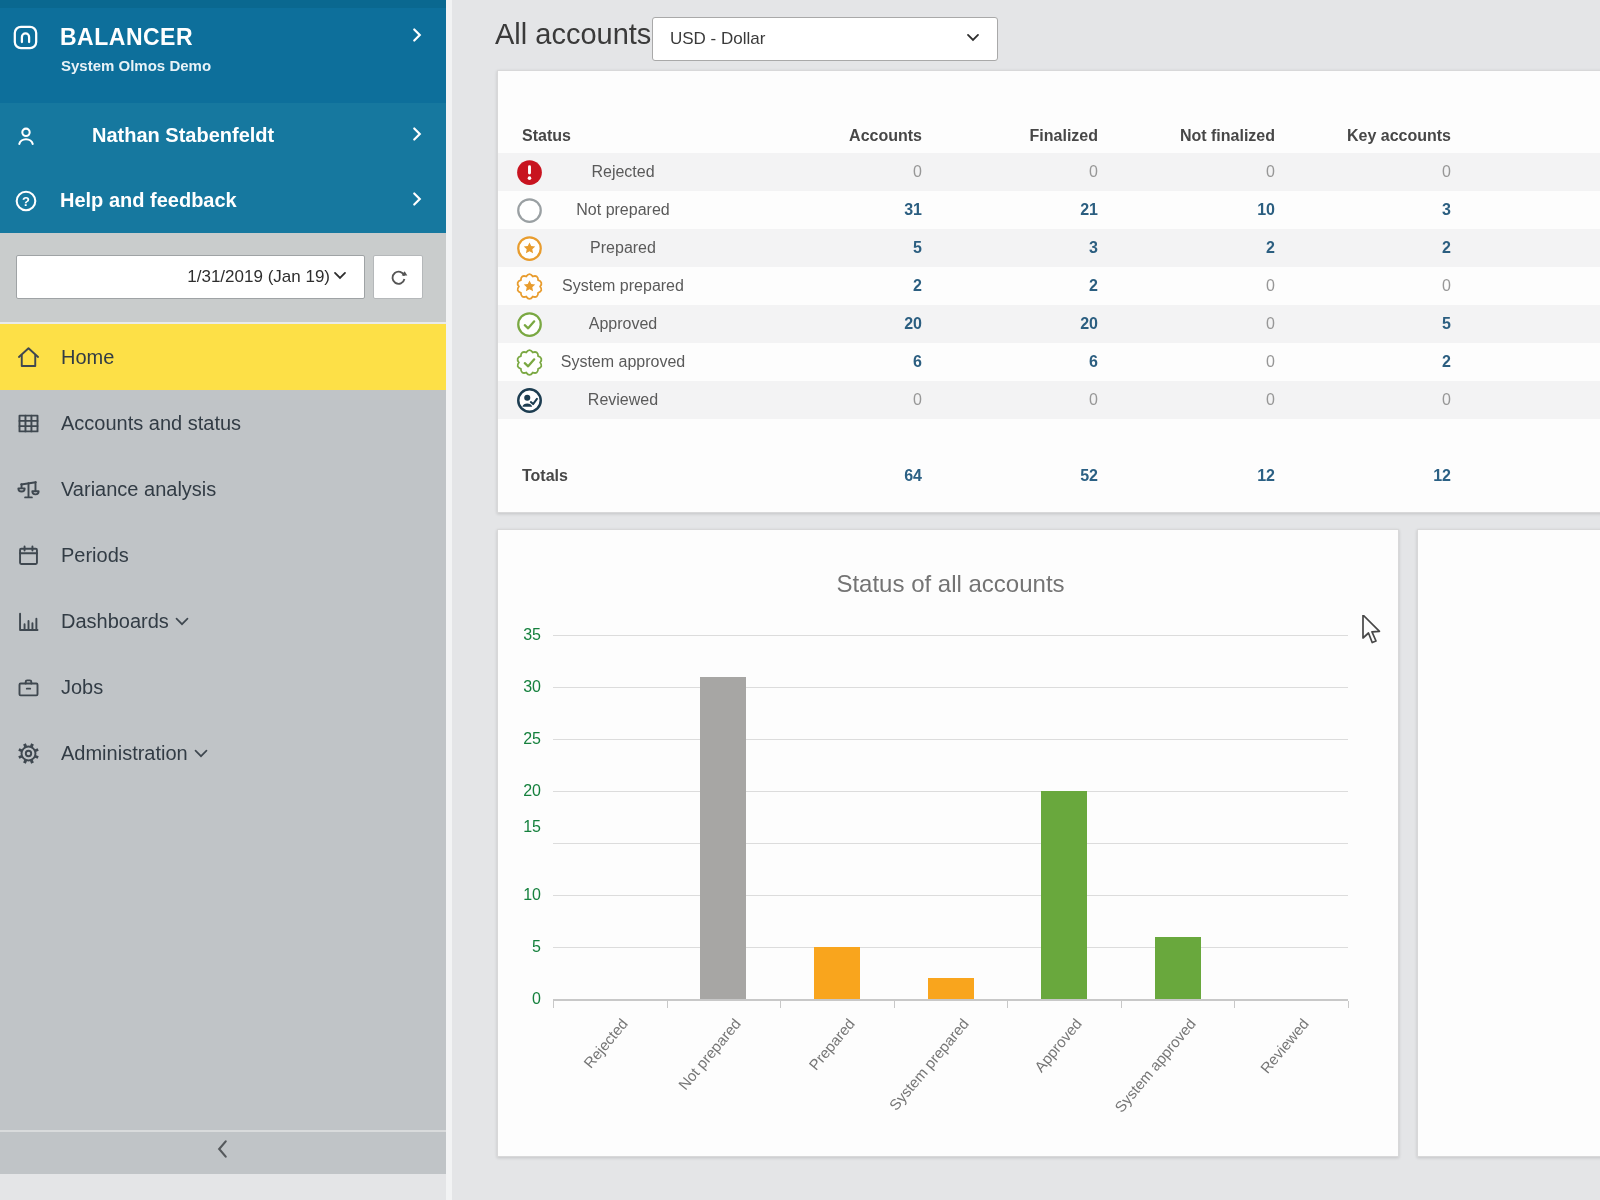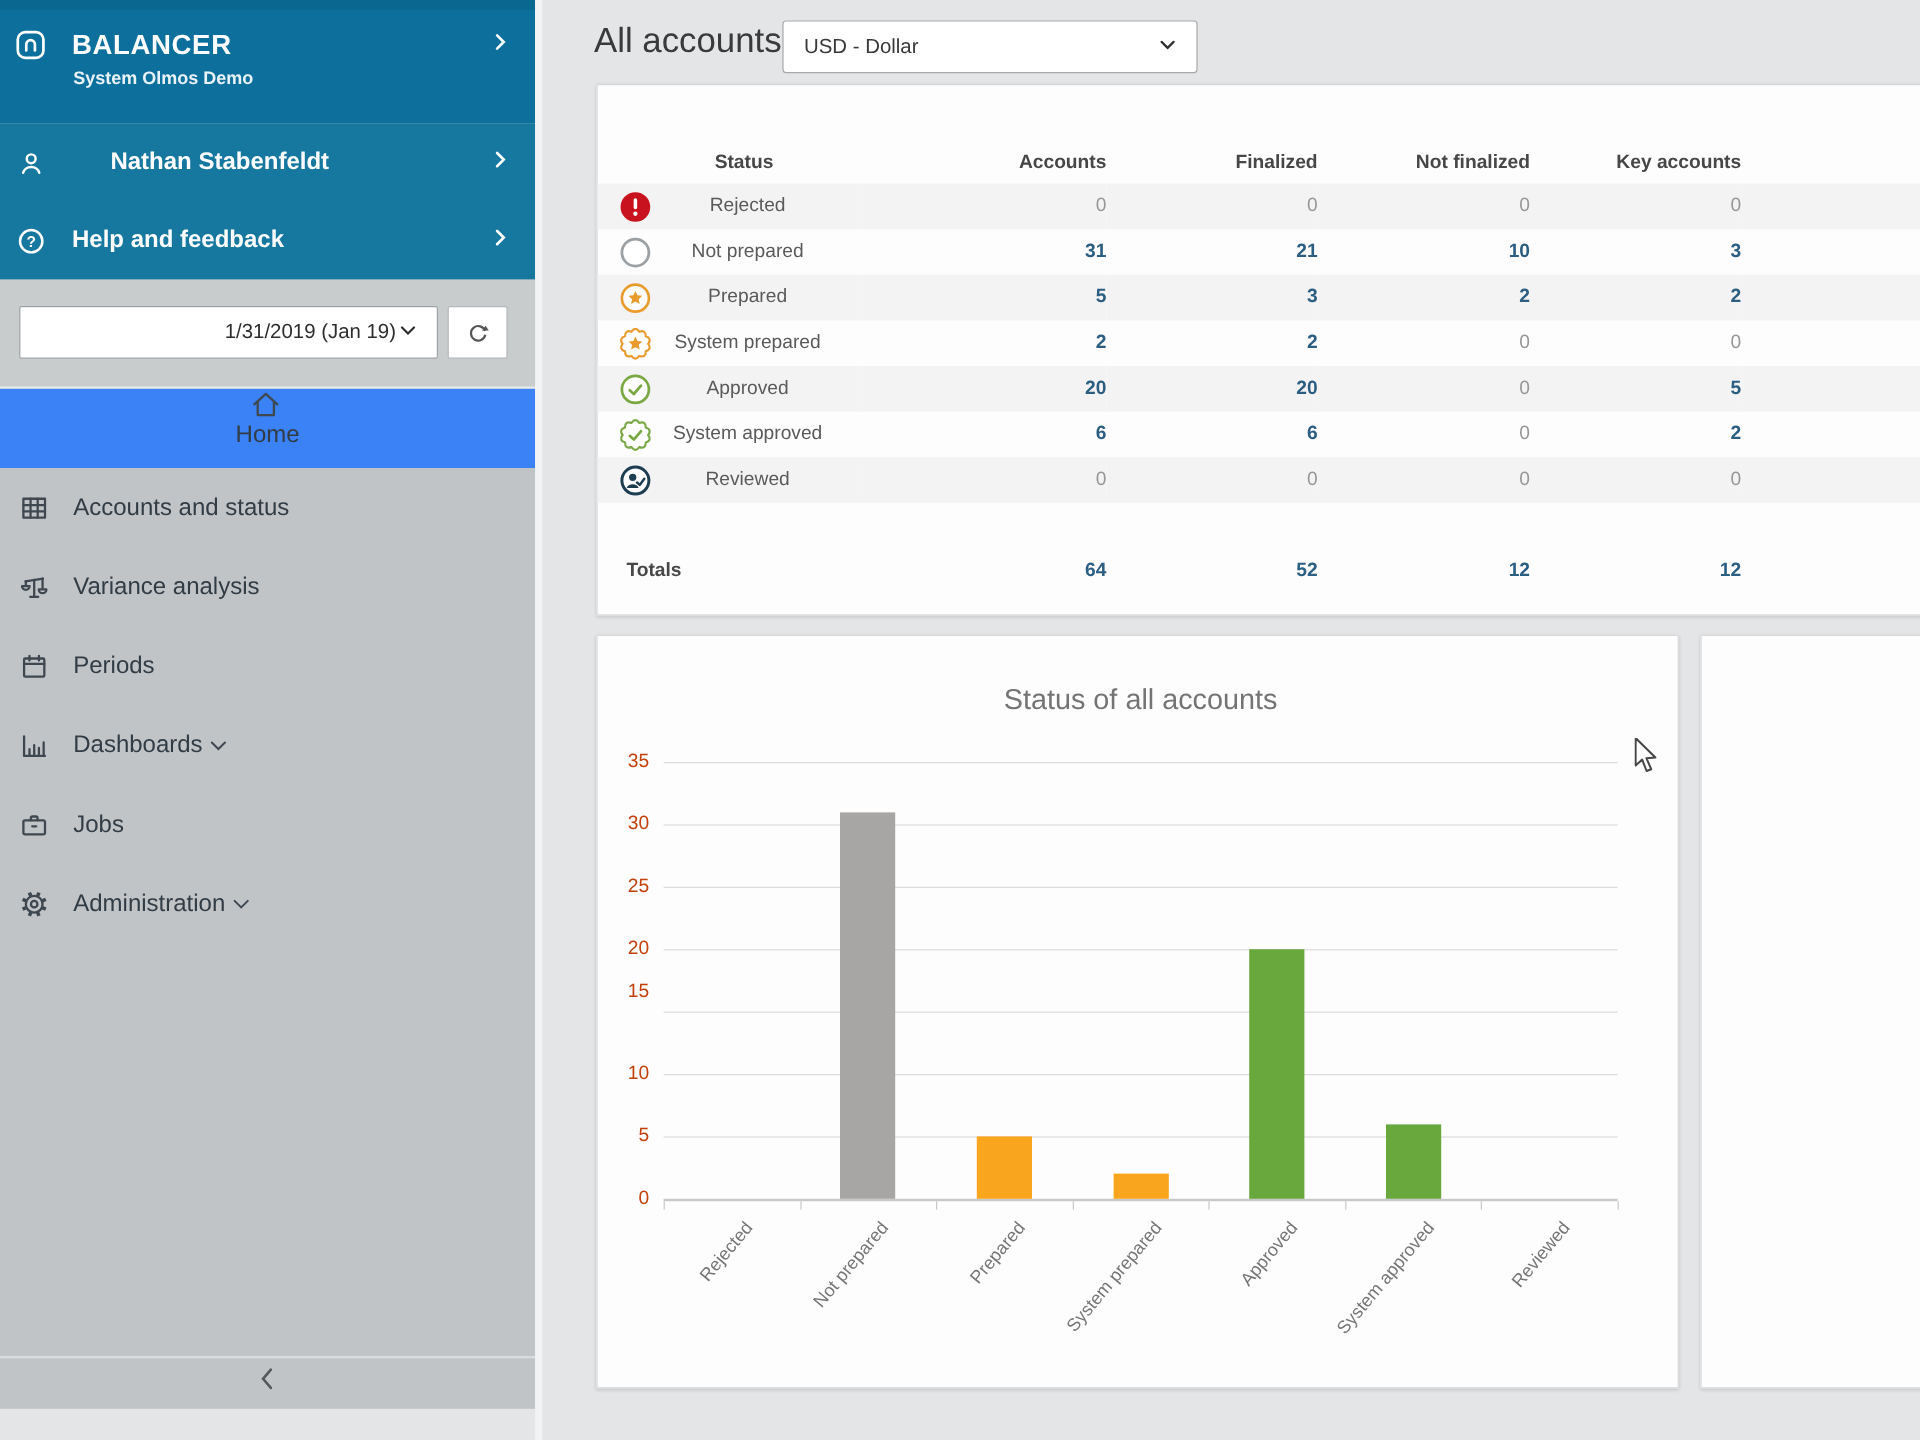"Status" th.status-h { text-align: center -> left }
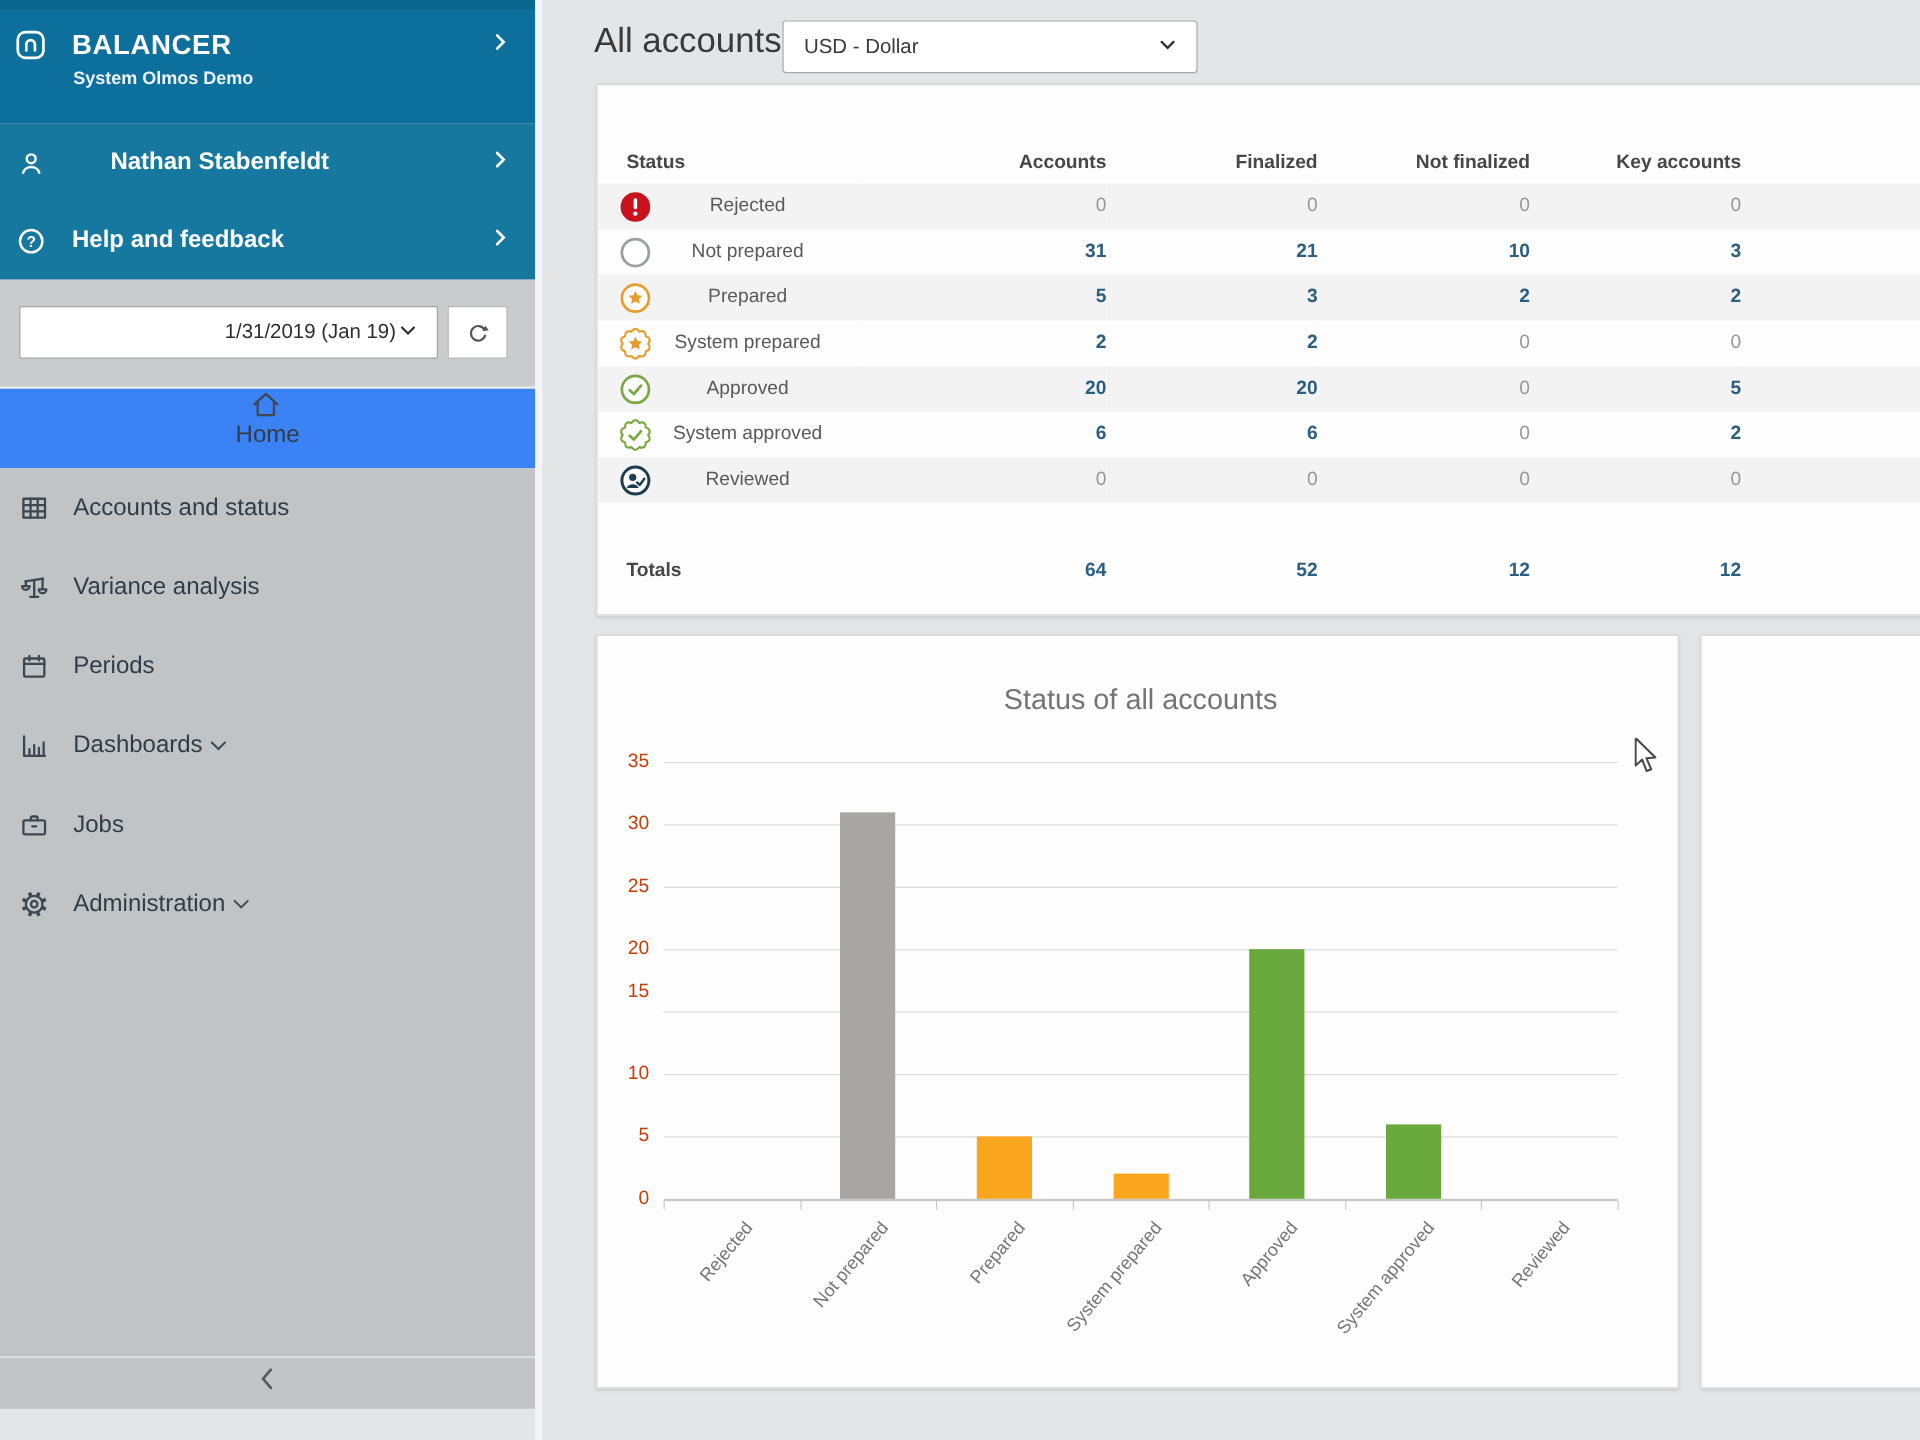"Home" .nav-item.active { background: #3b82f6 -> #fde047; flex-direction: column -> none }
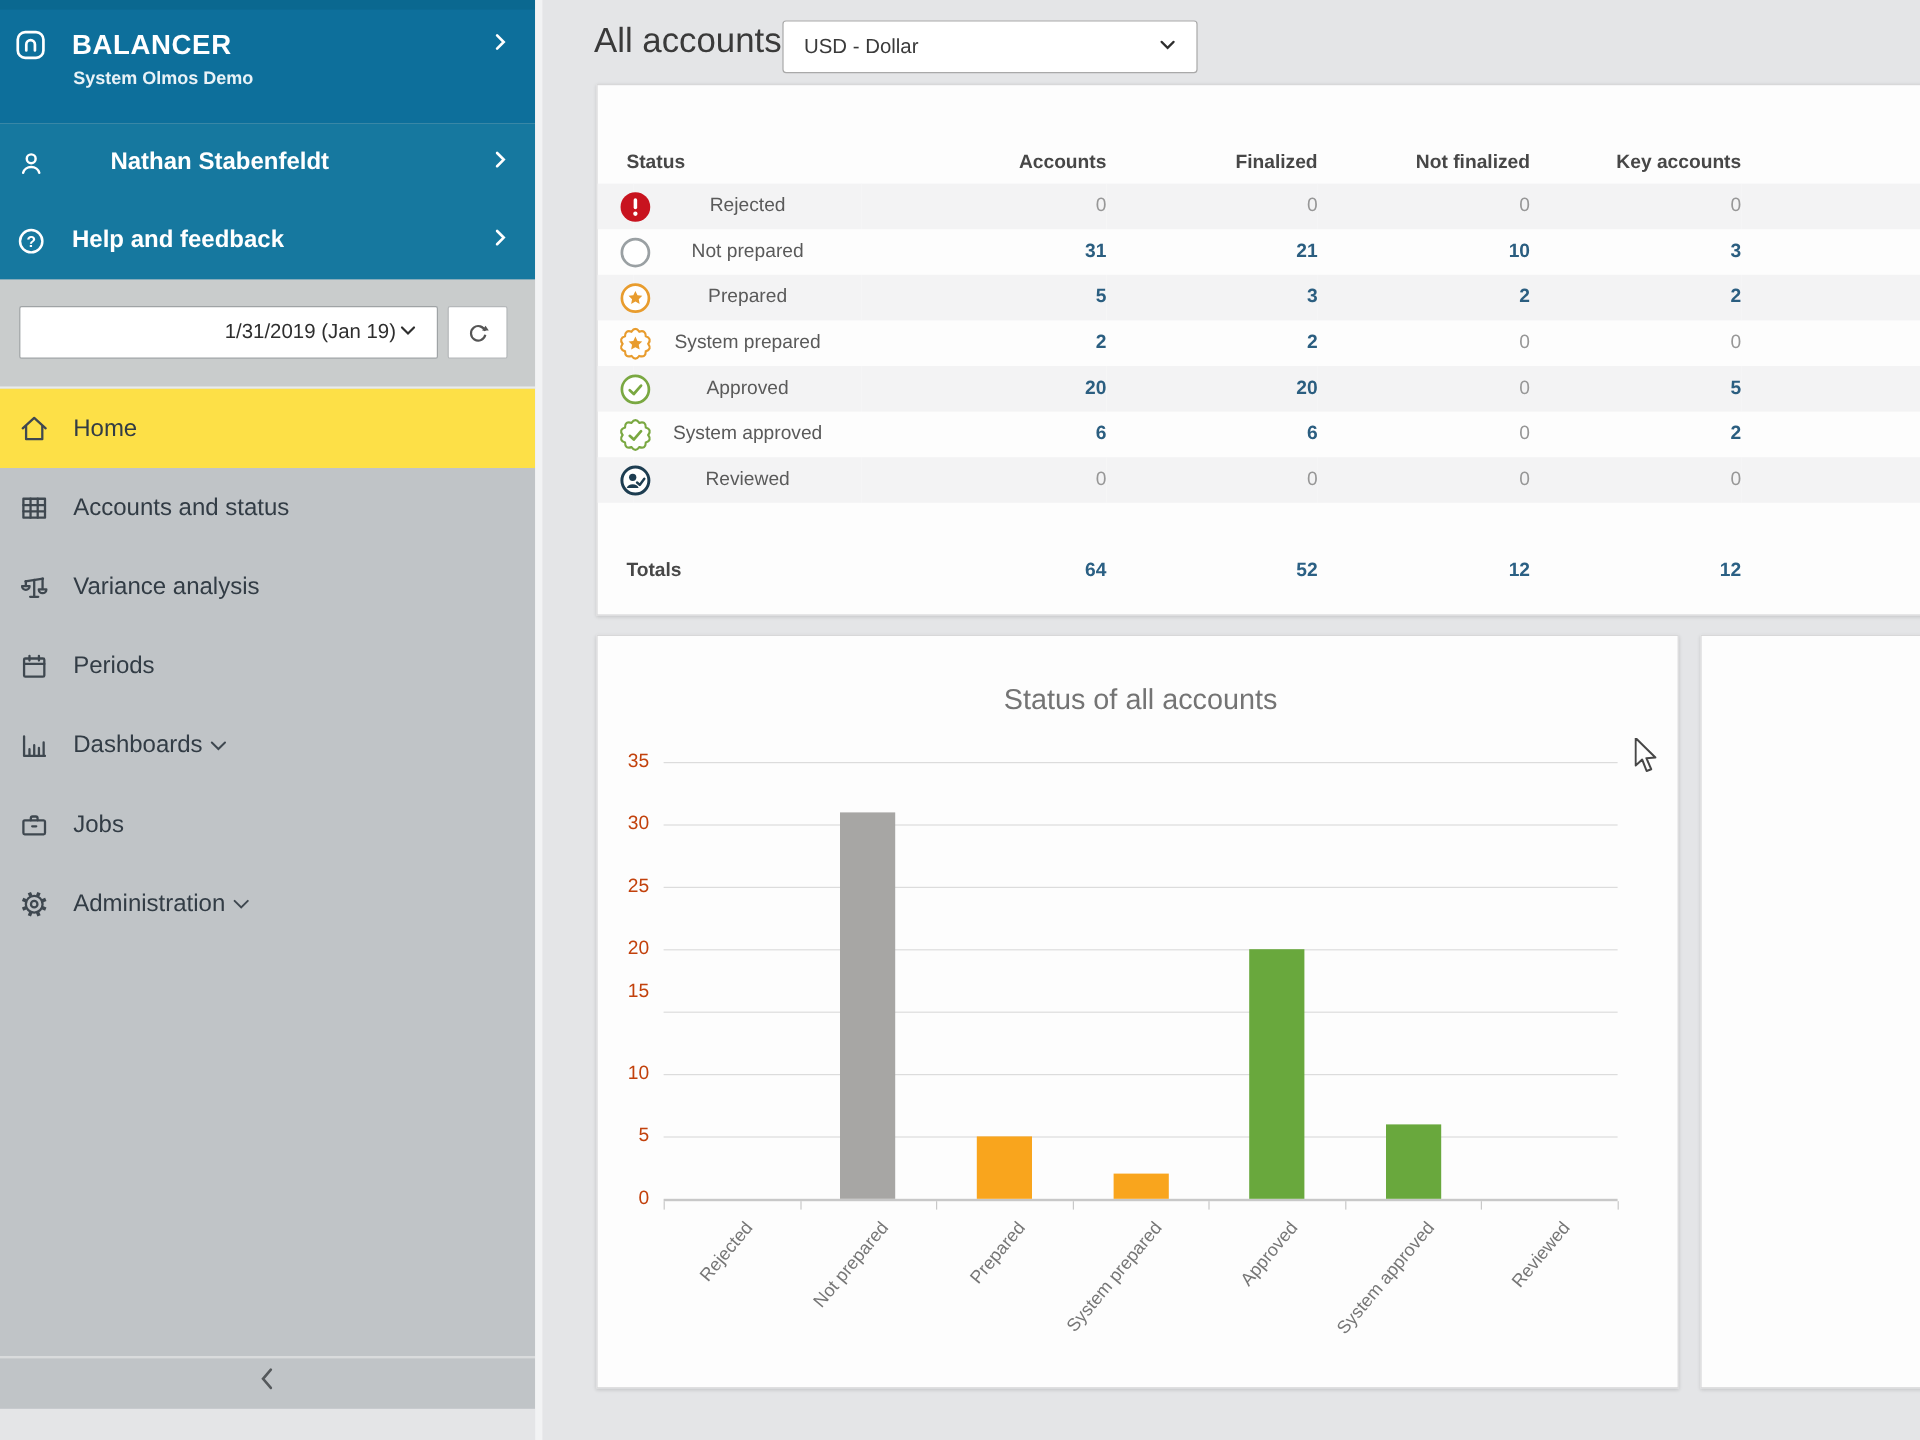"35" .ytick { color: #c2410c -> #15803d }
